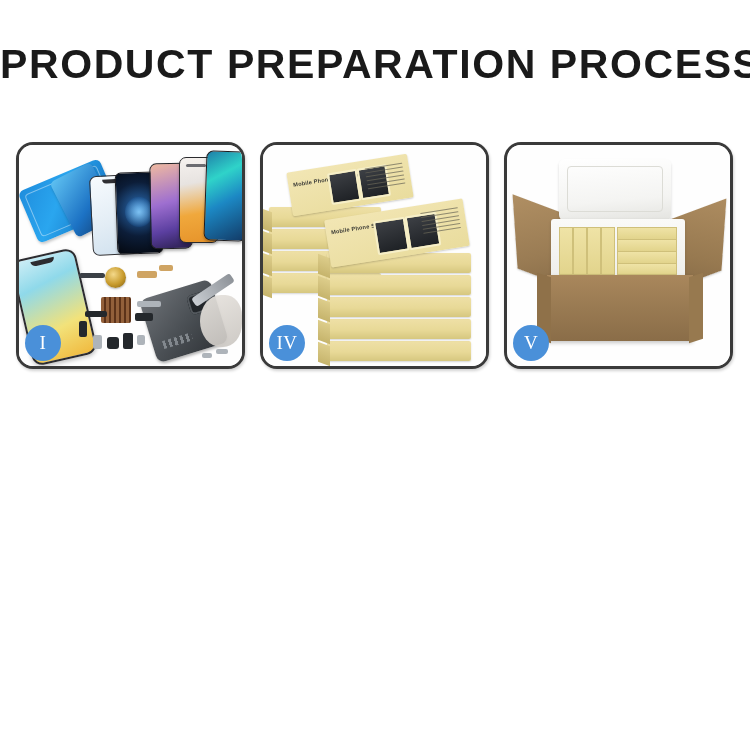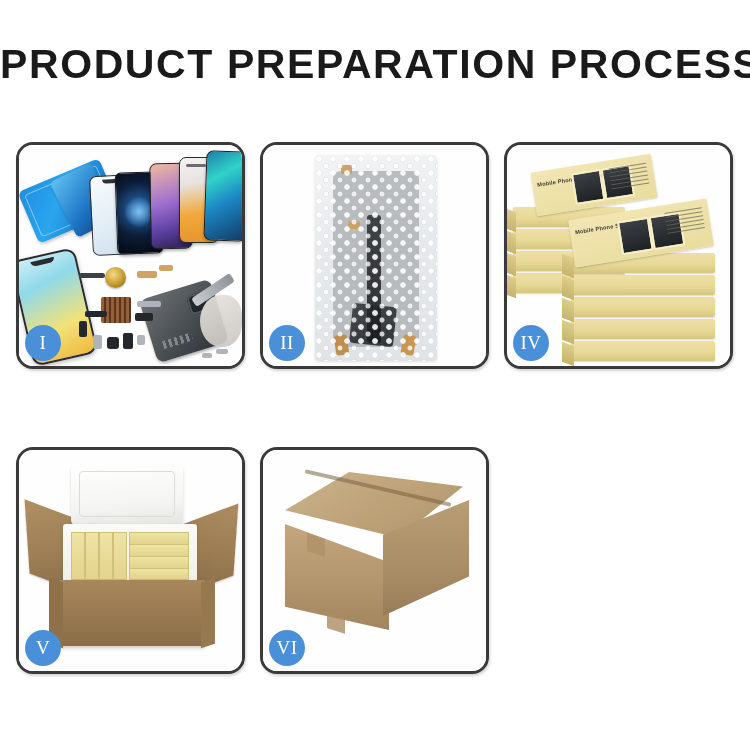"II" div.card { html: <div> <div> <div> <div></div> <div></div> <div></div> <div></div> <div></div> <div></div> <div></div> </div> </div> <div>II</div> </div> -> none }
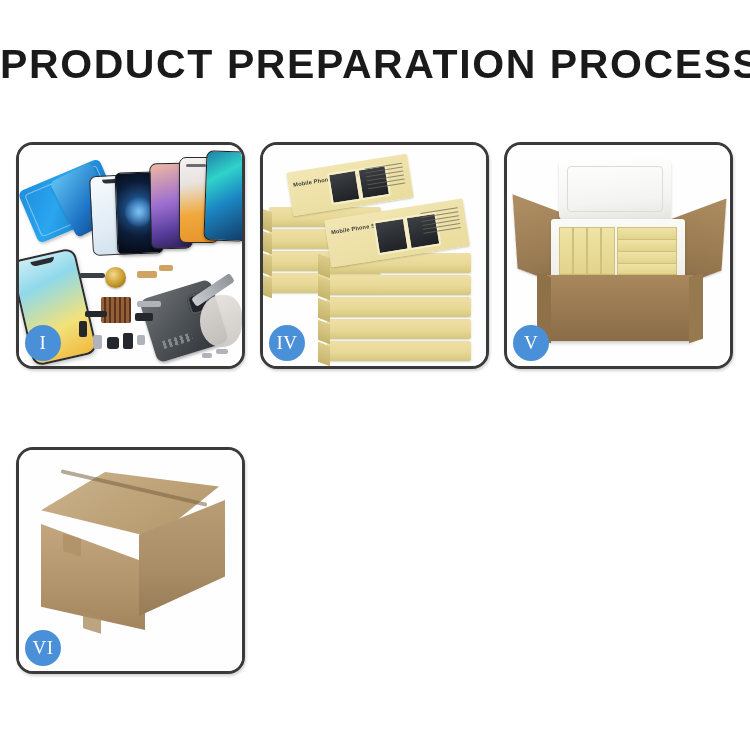"VI" div.card { html: <div> <div> <div></div> <div></div> <div></div> <div></div> <div></div> <div></div> </div> <div>VI</div> </div> -> none }
